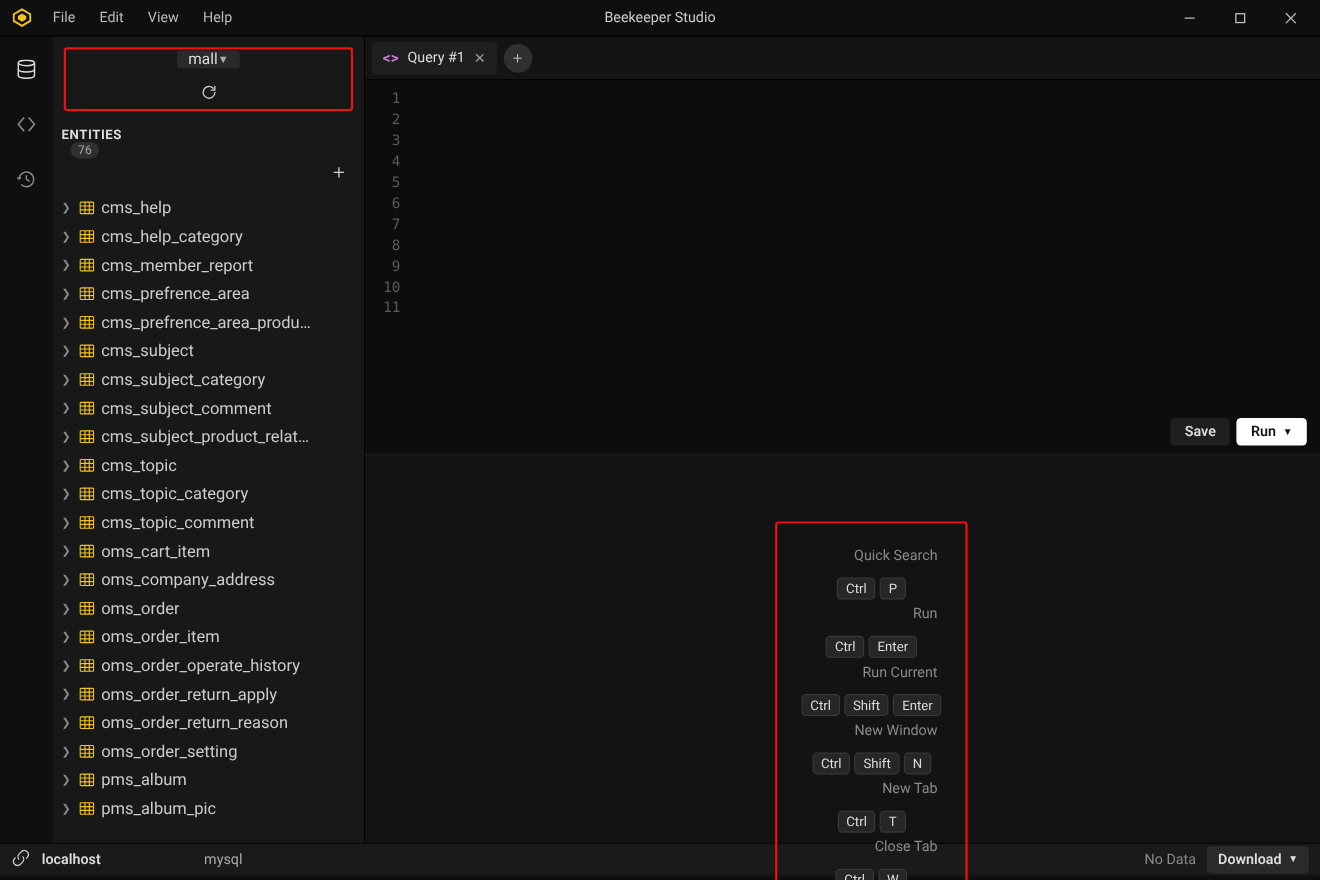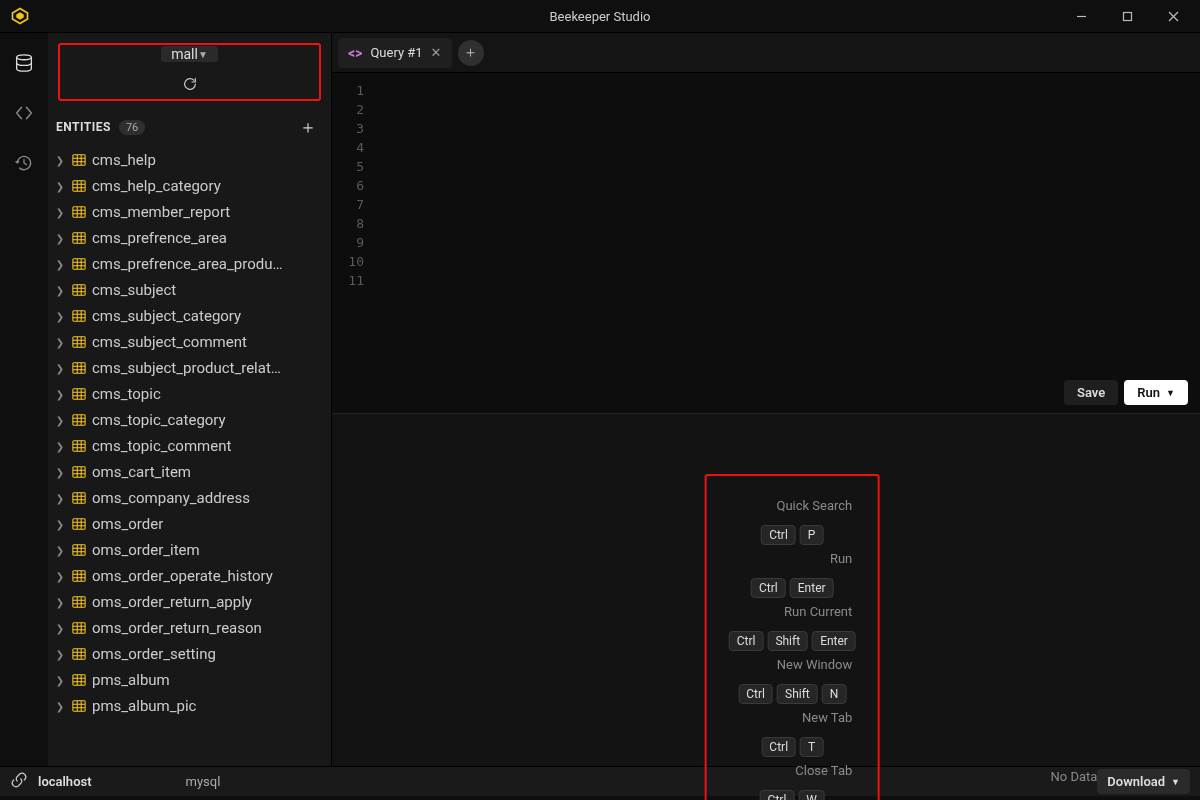"File" div.menu { html: none -> <div> <div>File</div> <div>Edit</div> <div>View</div> <div>Help</div> </div> }
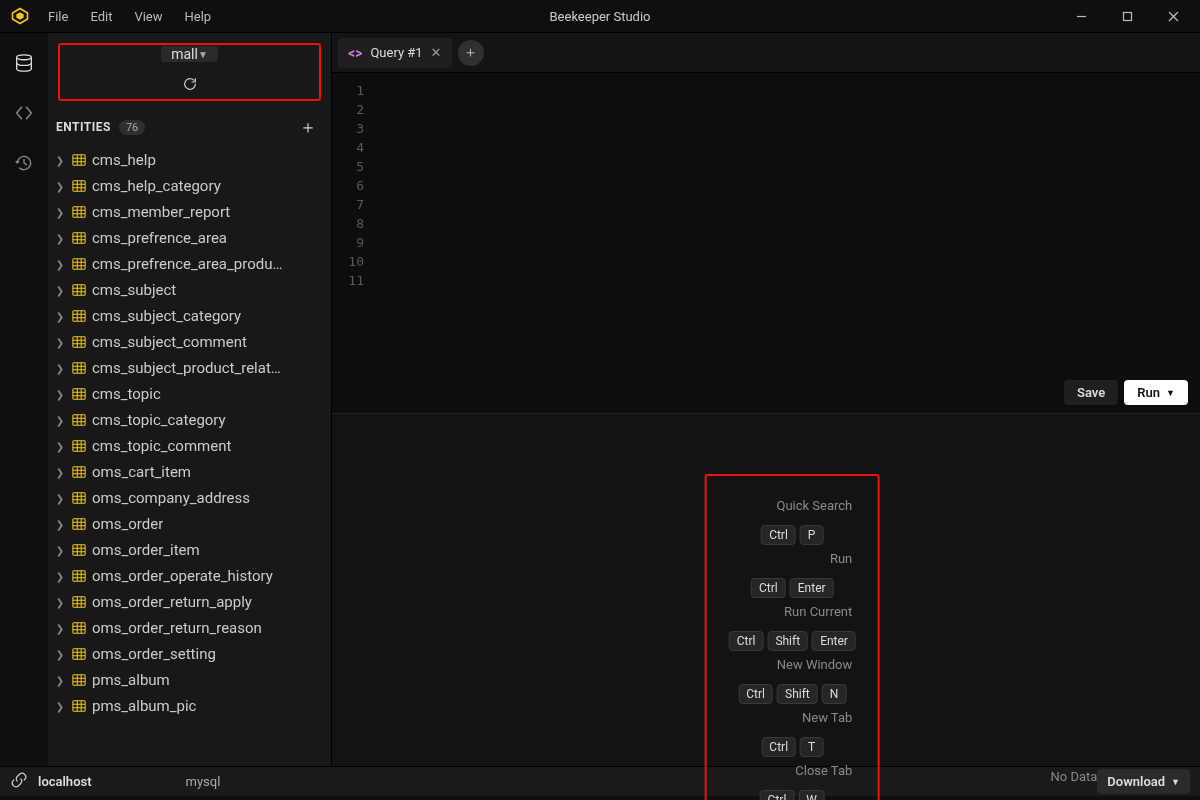"ENTITIES" .entities-header { align-items: center -> flex-start; flex-direction: none -> column }
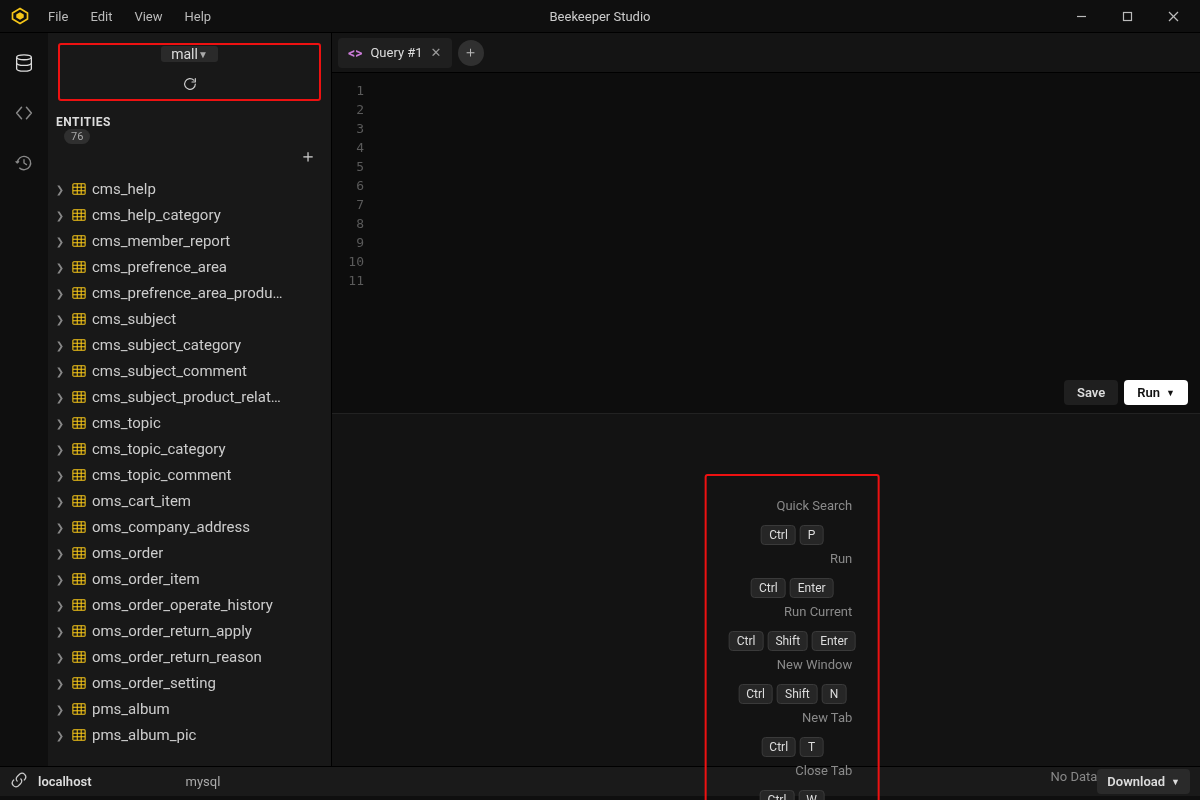"No Data" .statusbar .right { align-items: flex-start -> center; gap: 0 -> 10px }
